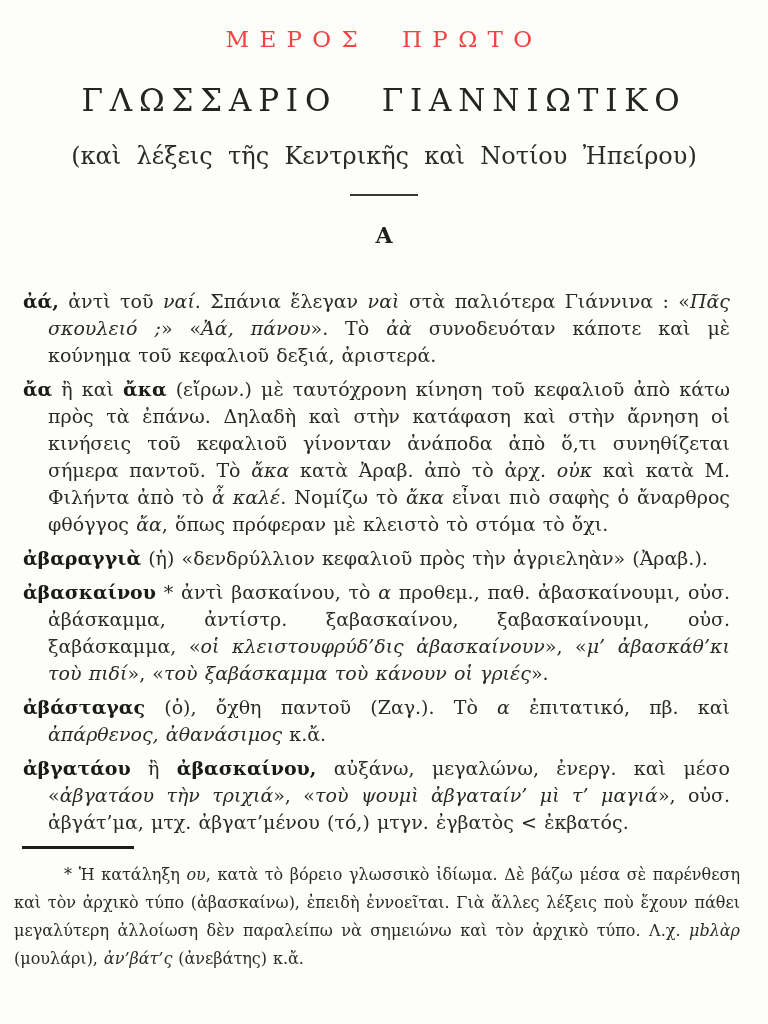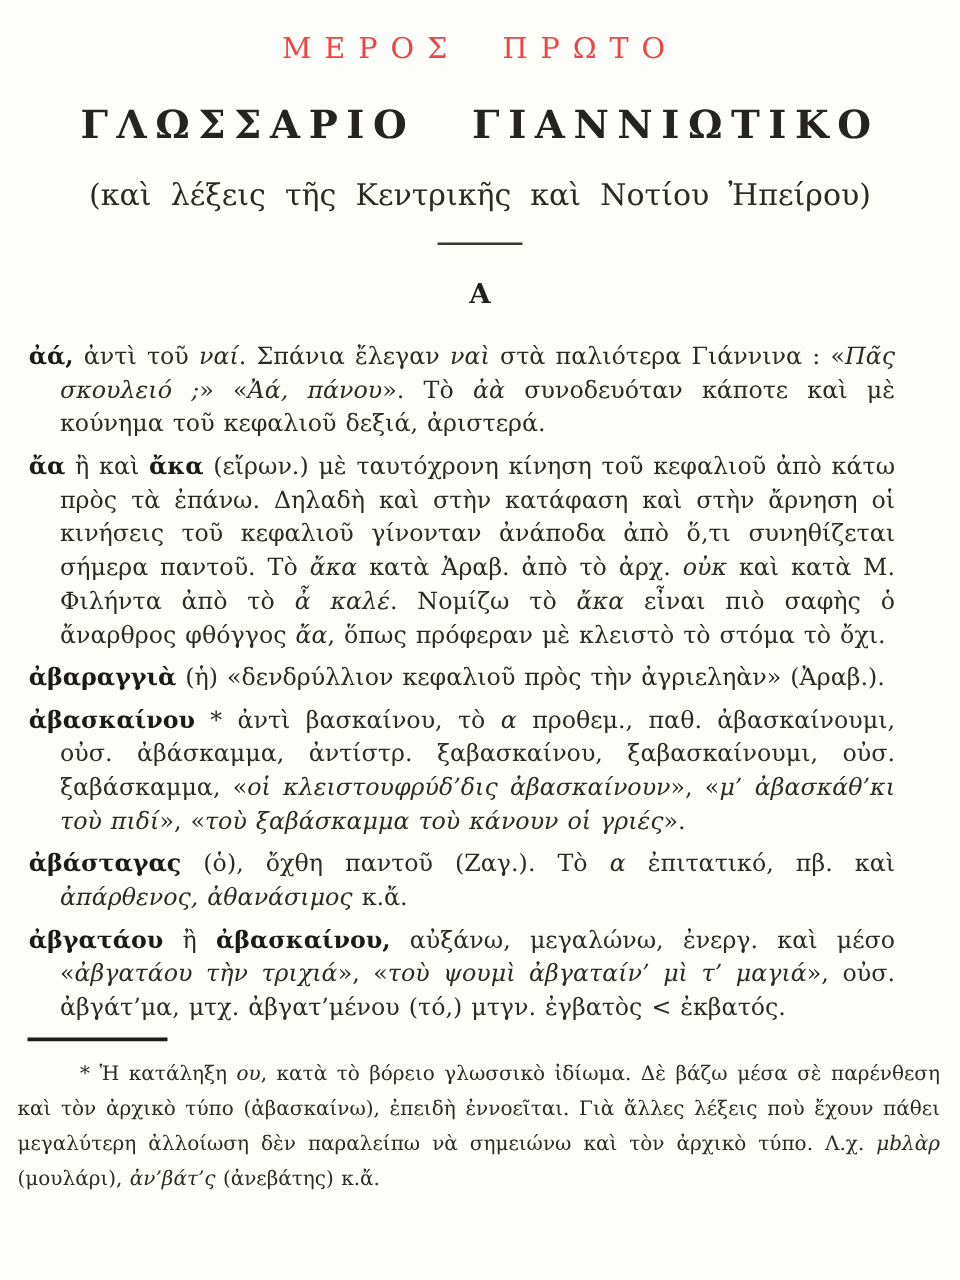"ΓΛΩΣΣΑΡΙΟ ΓΙΑΝΝΙΩΤΙΚΟ" .main-title { font-weight: 700 -> 400 }
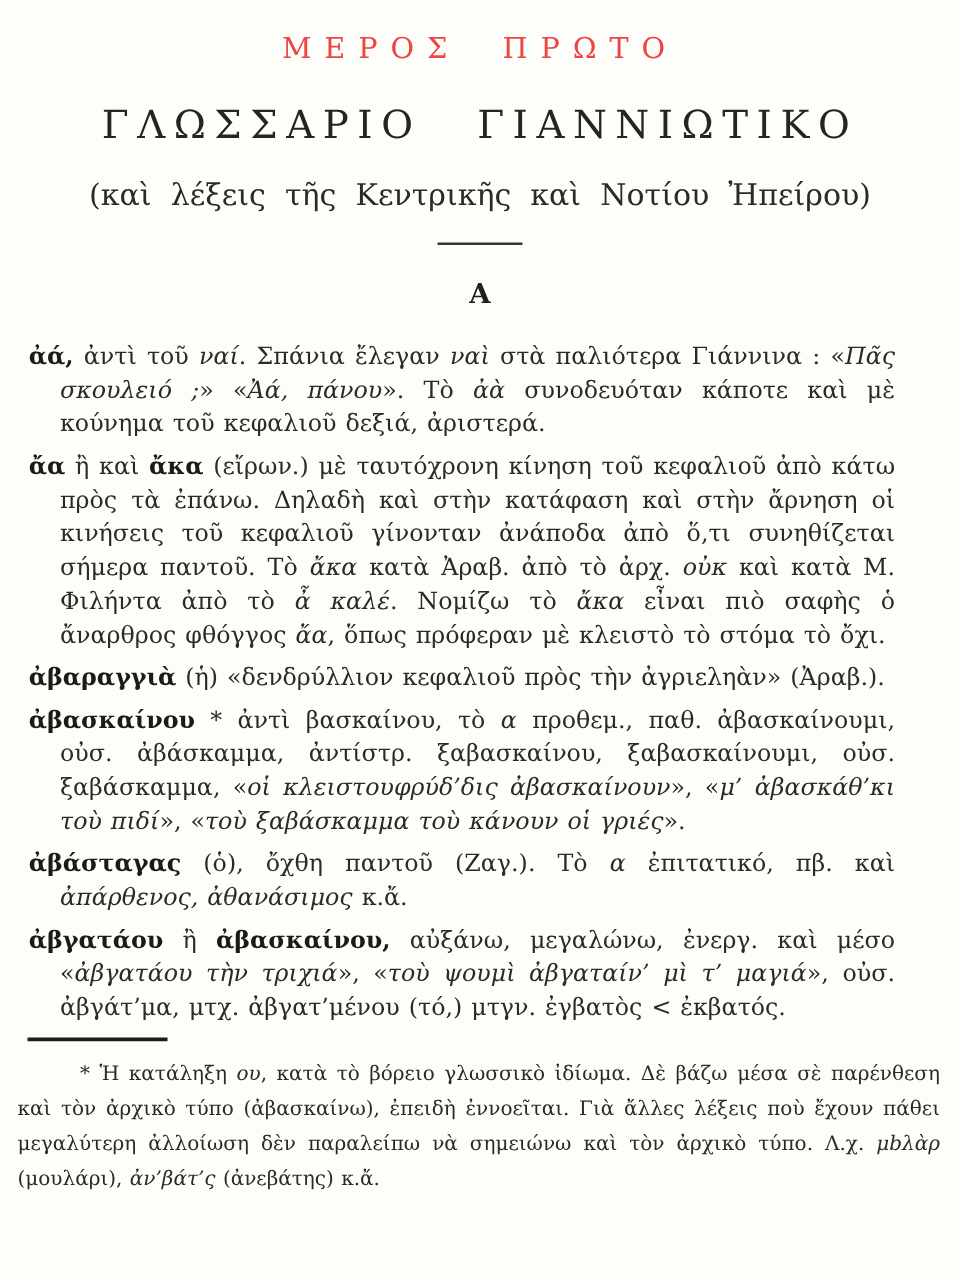"ἀά, ἀντὶ τοῦ ναί. Σπάνια" .entries { margin-top: 24px -> 40px; padding: 0 52px 0 23px -> 0 38px 0 23px }
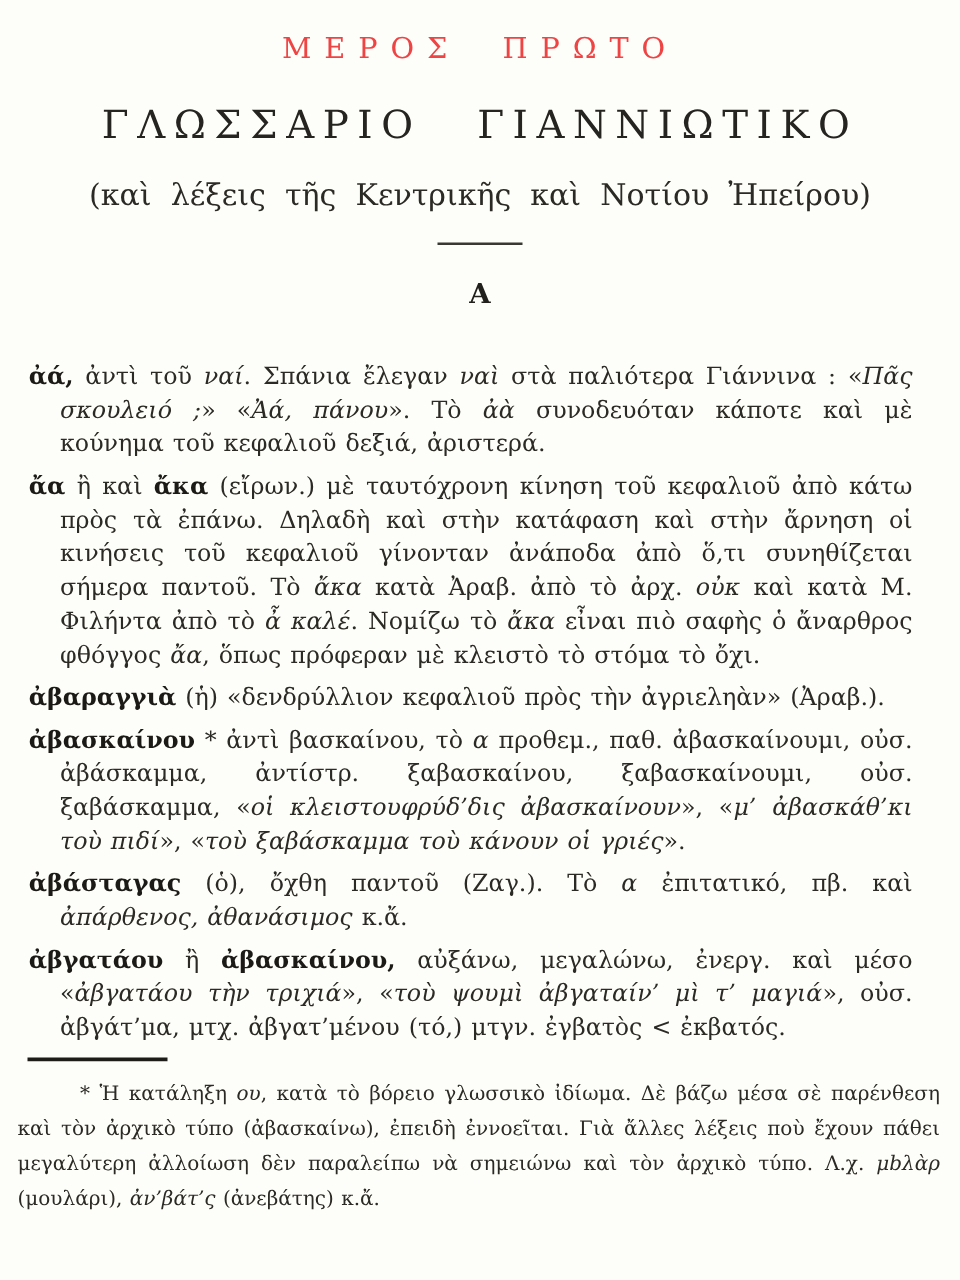"* Ἡ κατάληξη ου, κατὰ" footer { padding: 0 16px 0 14px -> 0 28px 0 14px }
